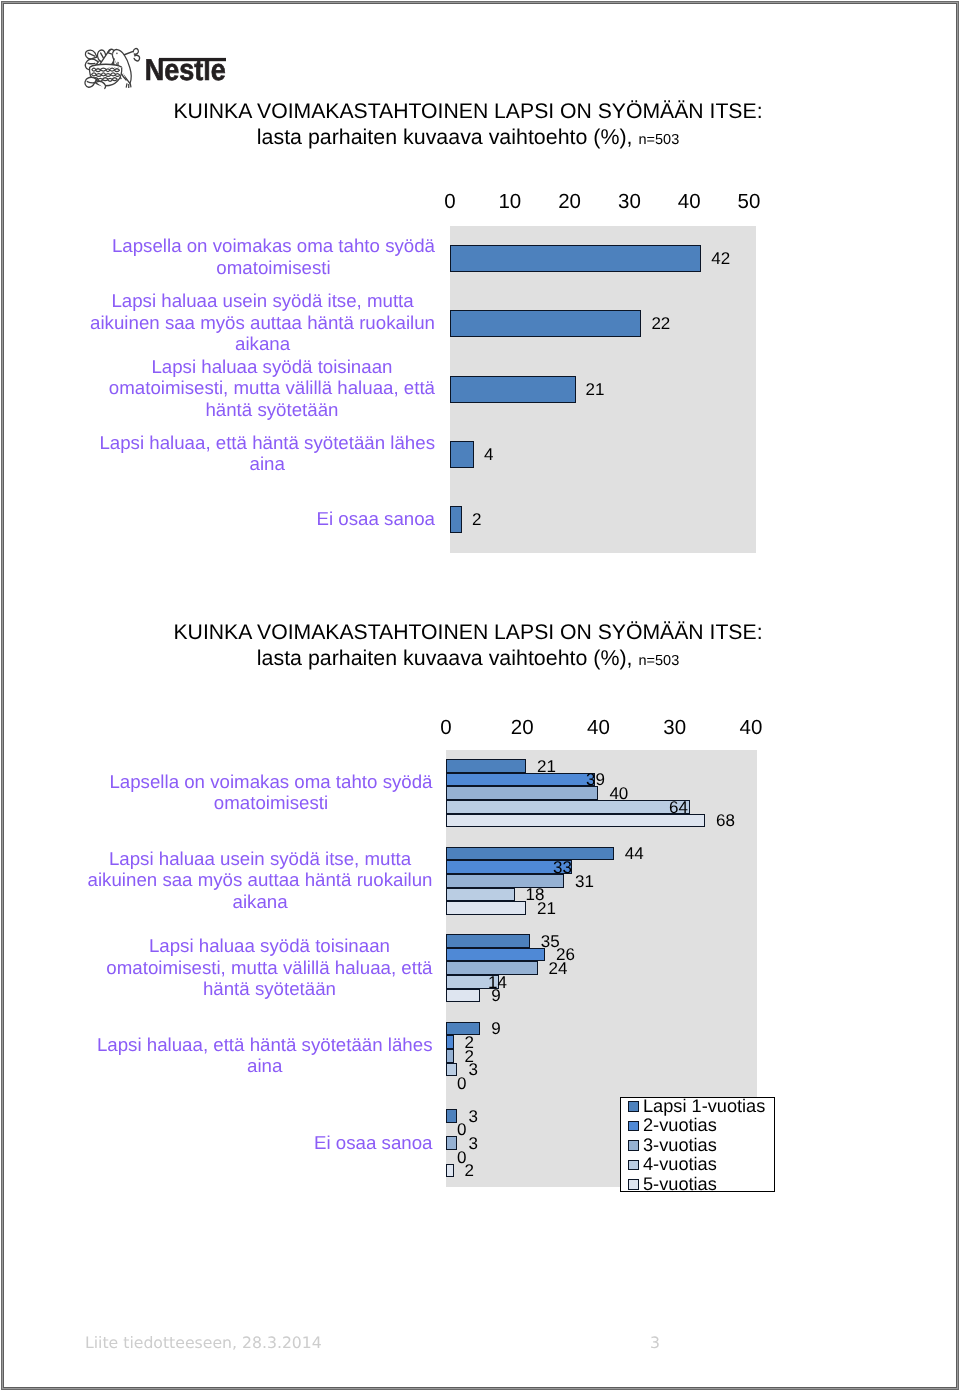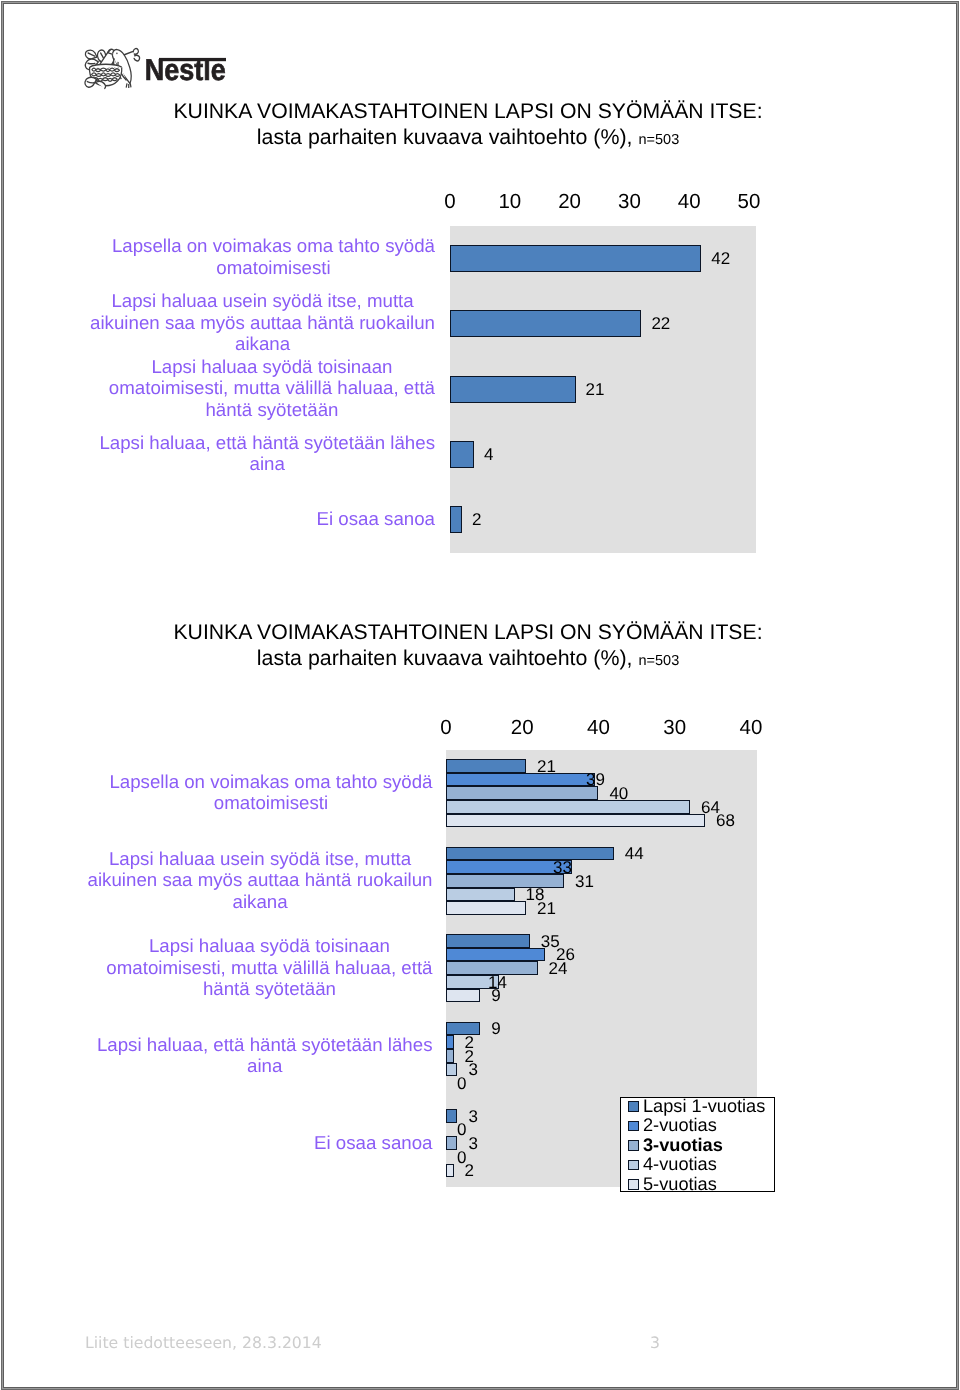"64" div.dlab { left: 701px -> 669px }
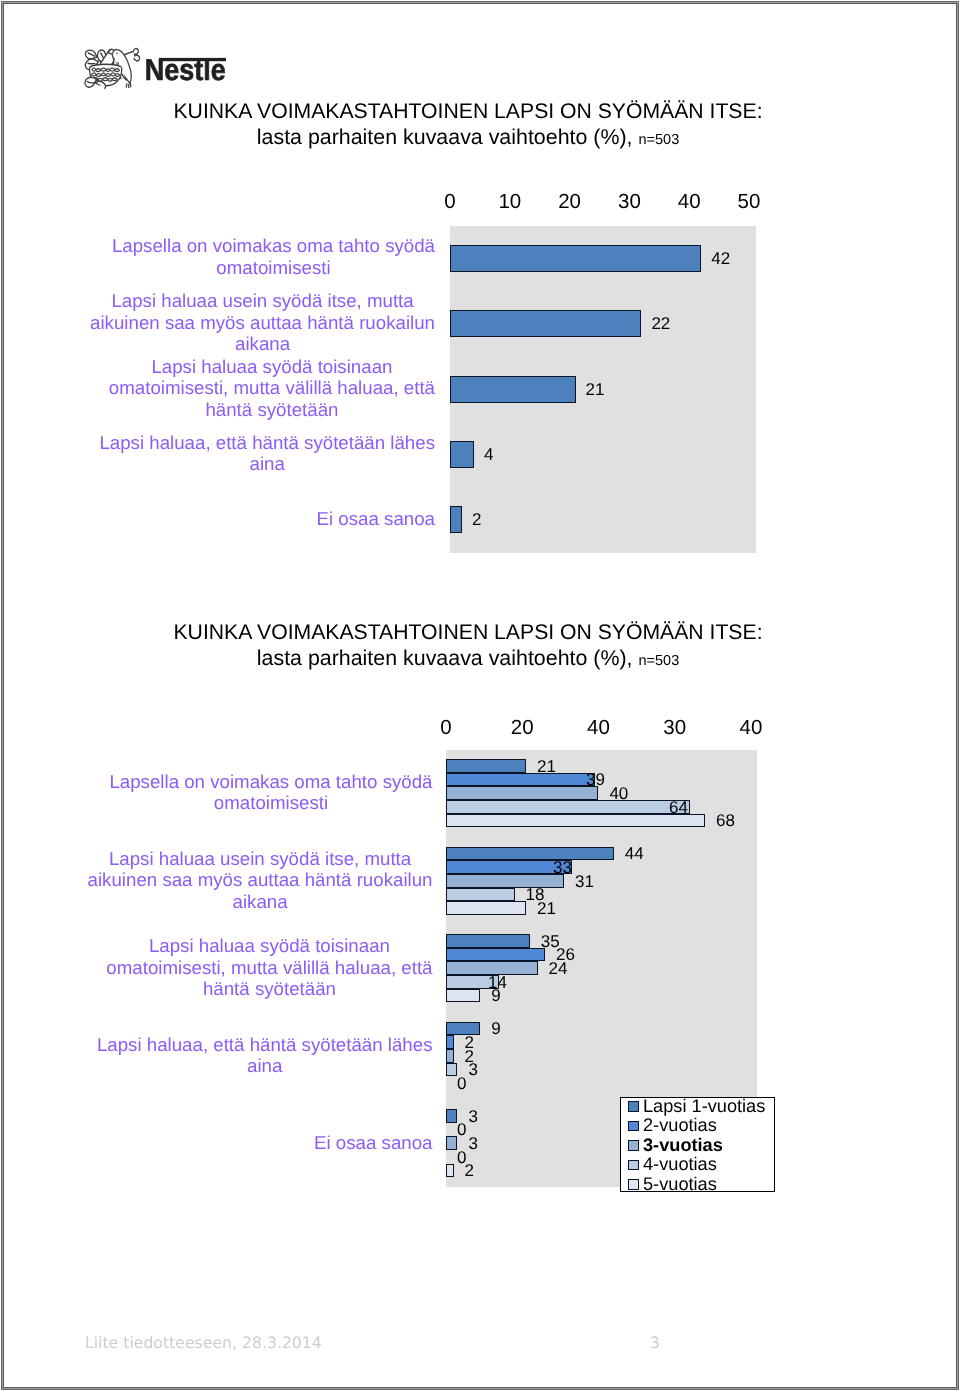"3-vuotias" div.legitem { font-weight: bold -> none }
